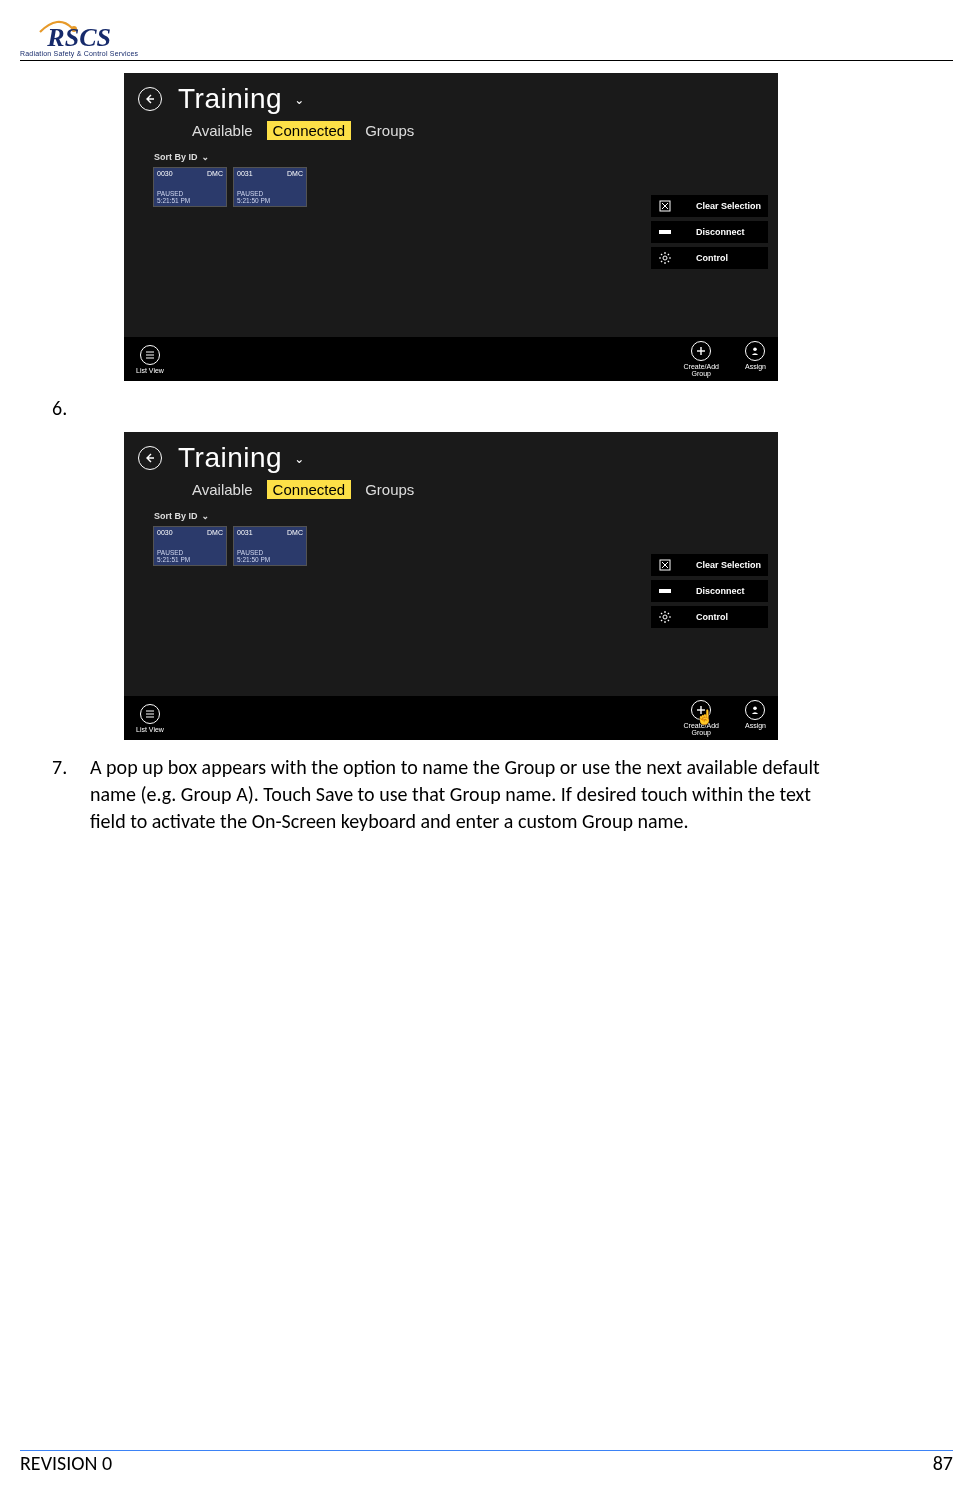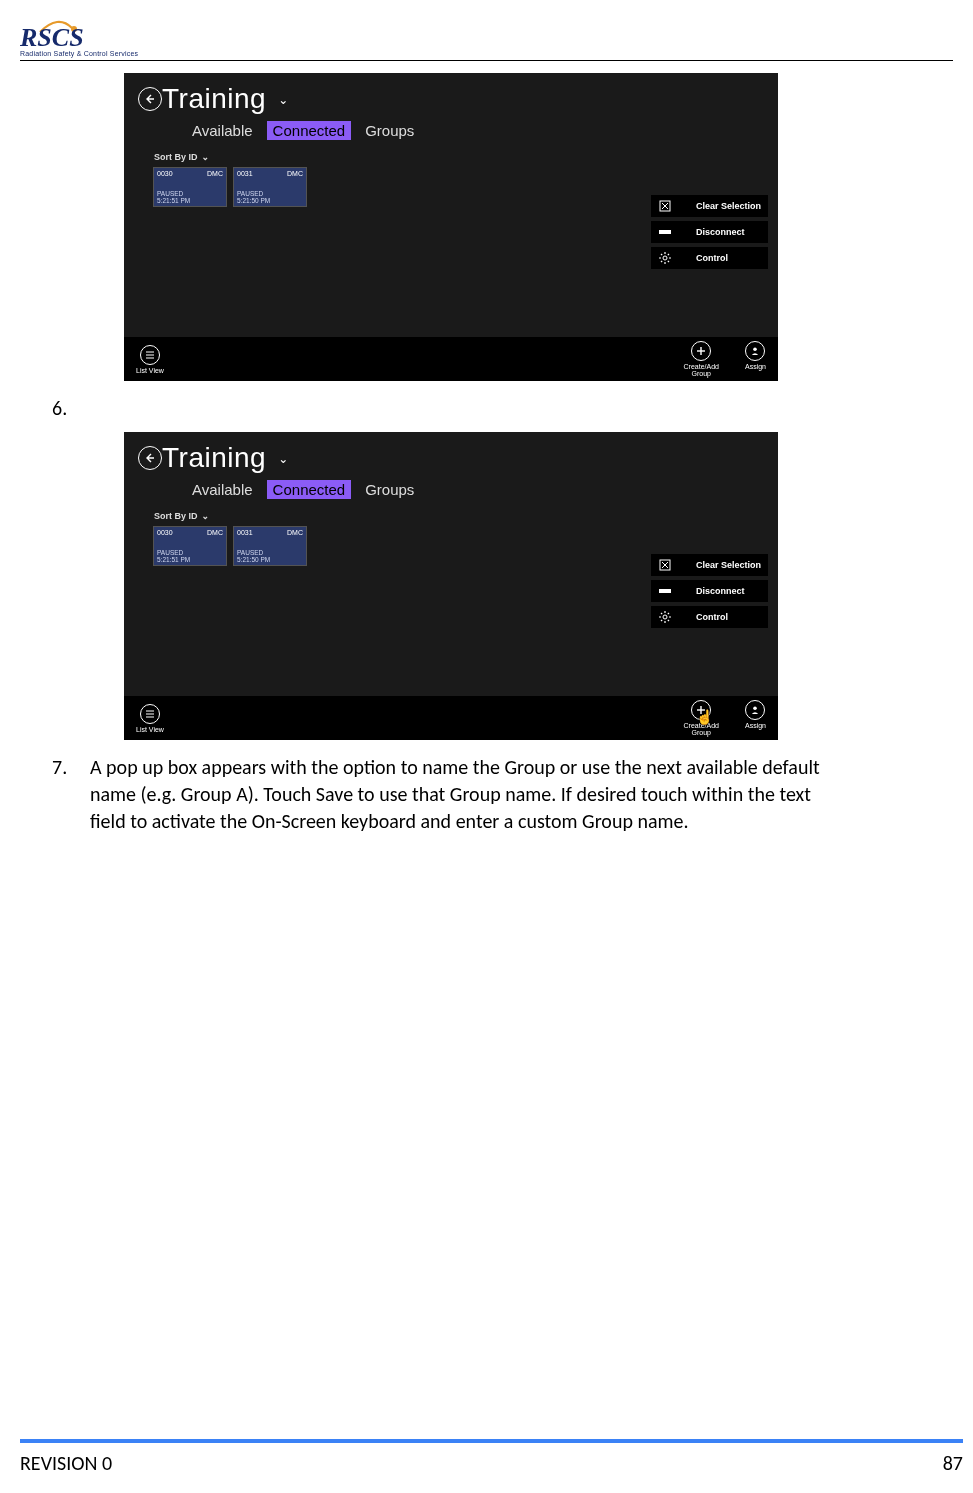"RSCS" .logo { text-align: left -> center }
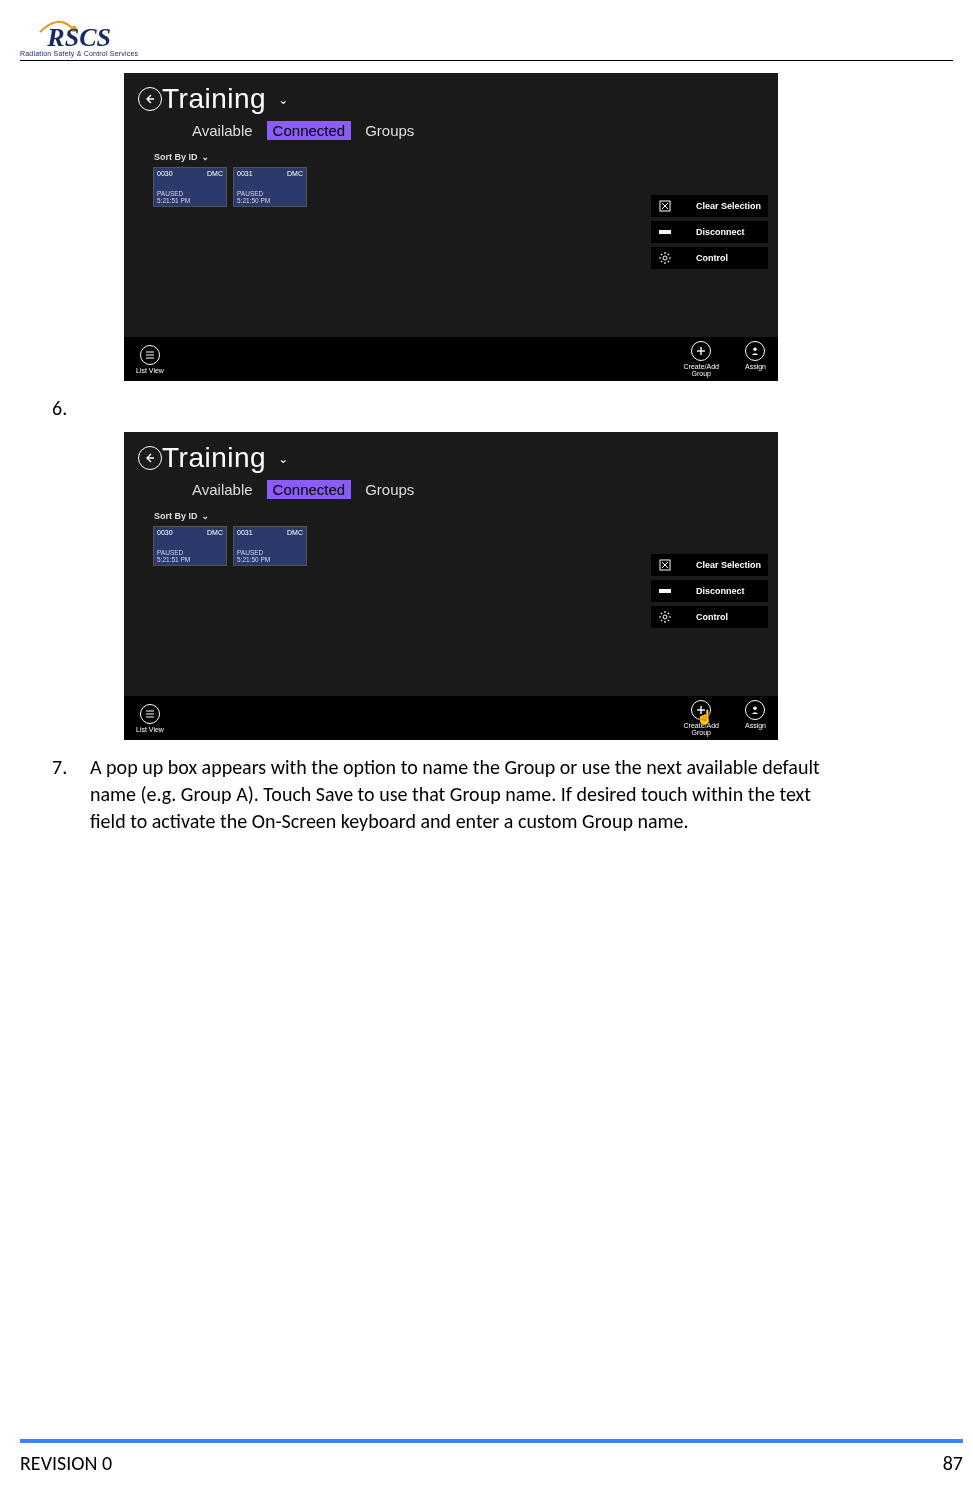"Training ⌄" .ss-top { gap: none -> 16px }
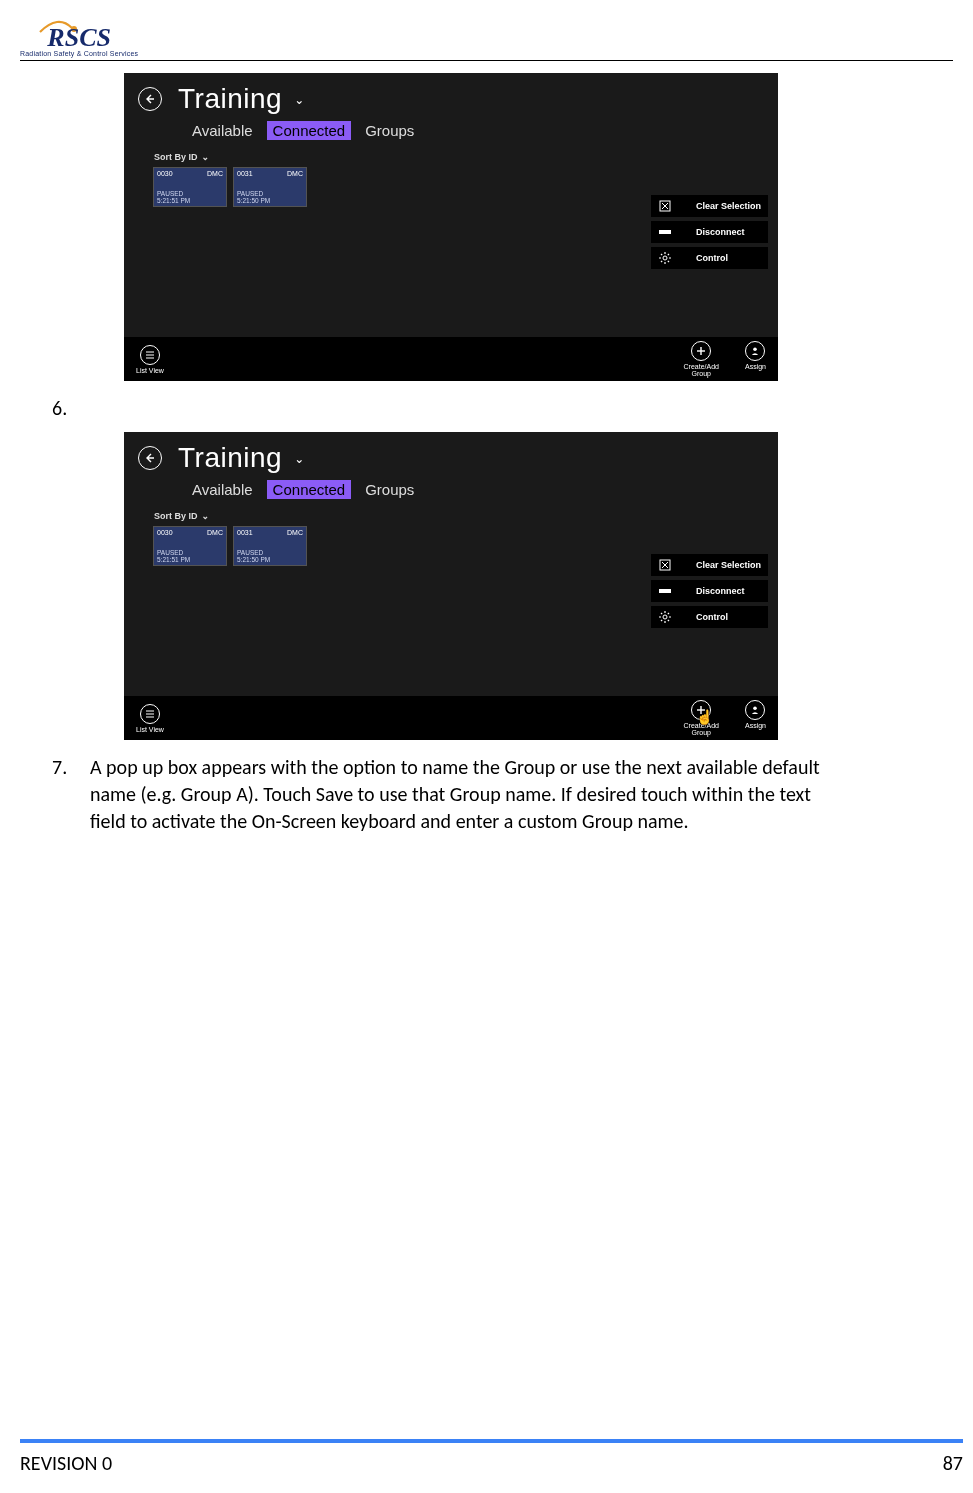"Connected" .tabs .tab.active { background: #8b5cf6 -> #fde047 }
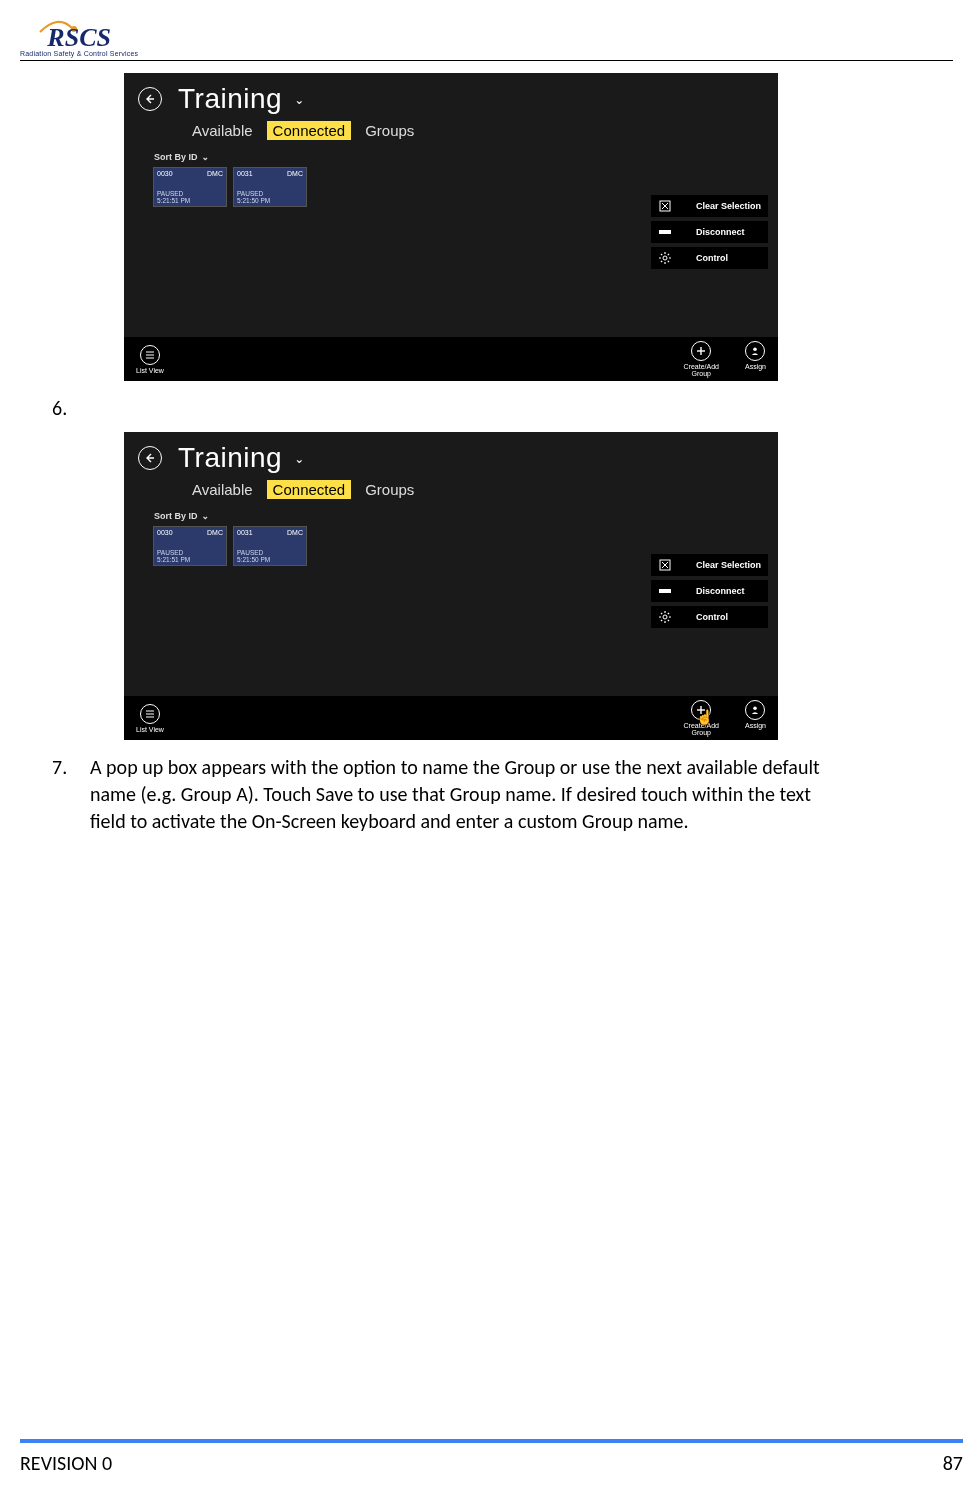"REVISION 0" .page-footer { border-top: 4px solid #3b82f6 -> 1px solid #3b82f6; padding-top: 8px -> 0; right: 10px -> 20px }
